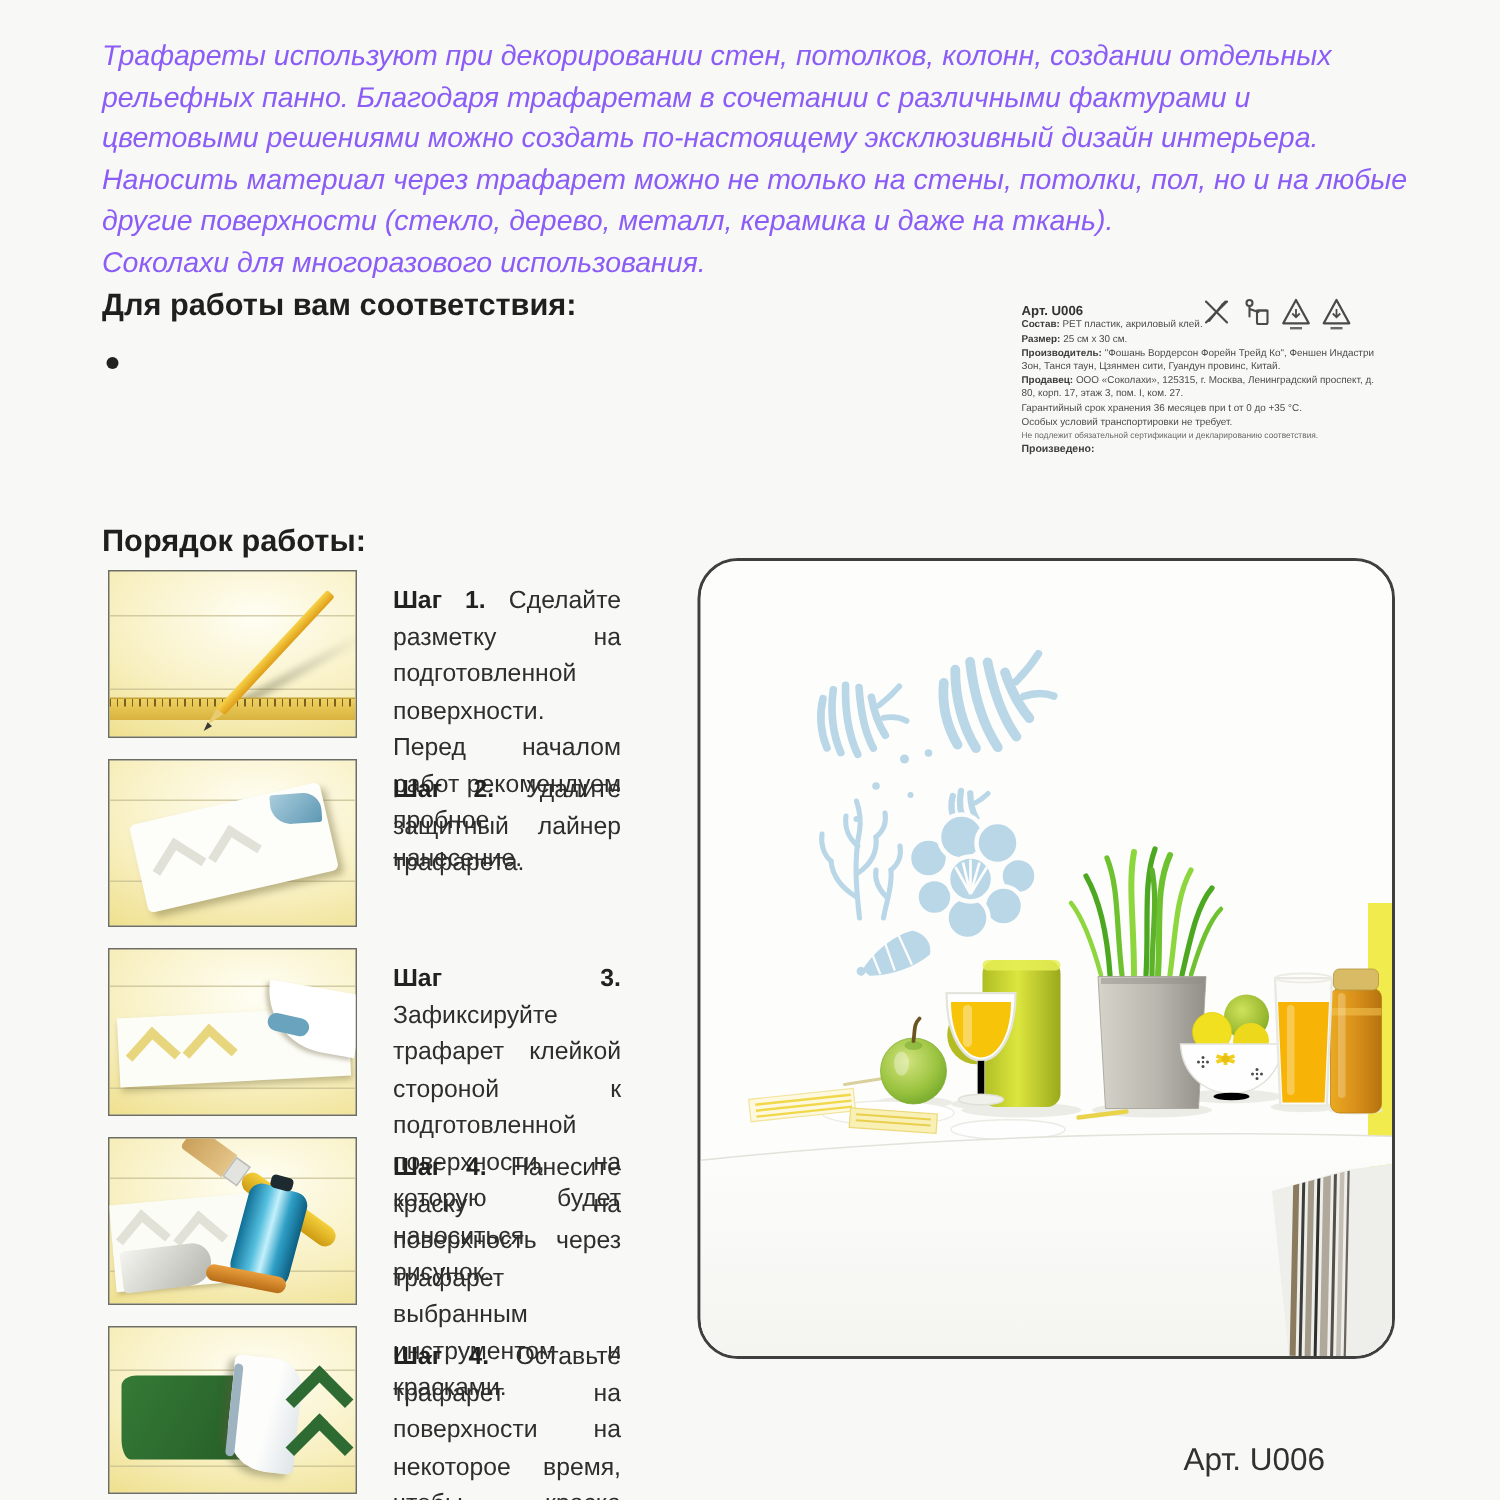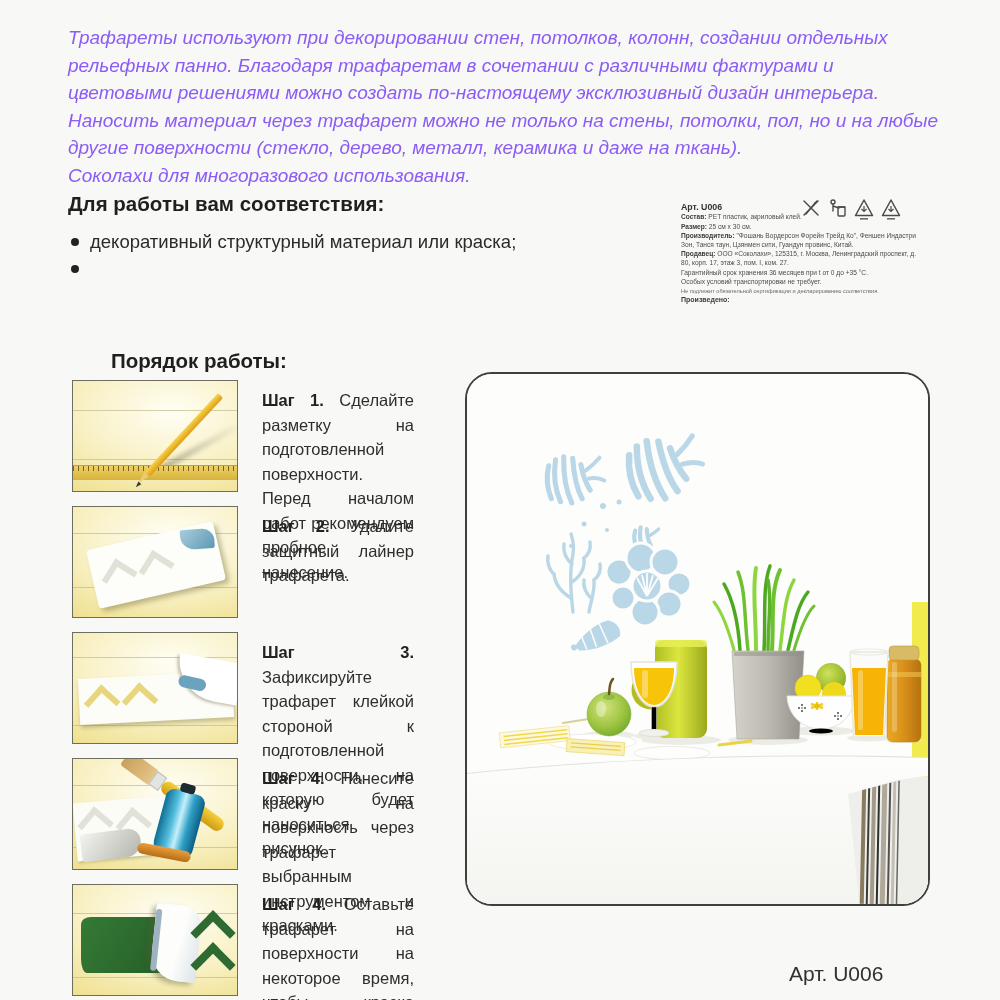"декоративный структурный материал или" li { html: <li><span></span><span>декоративный структурный материал или краска;</span></li> -> none }
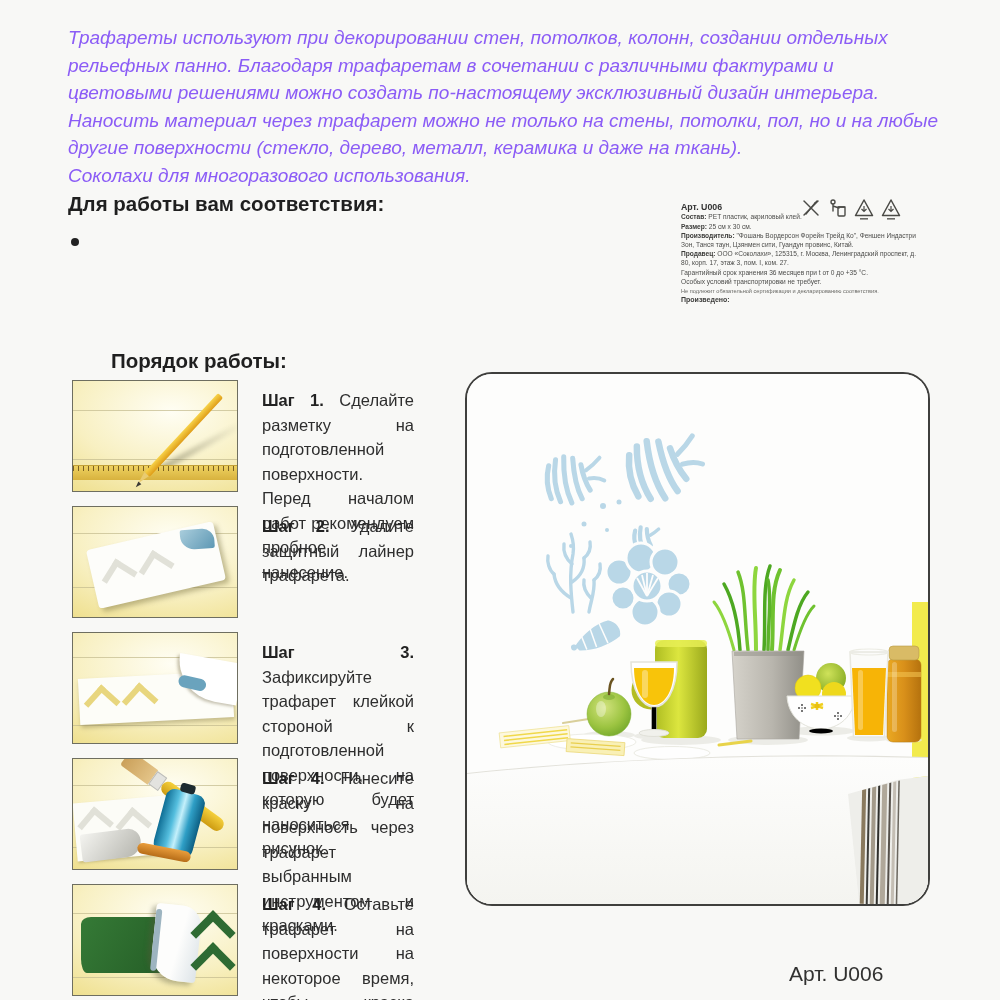"Порядок работы:" .steps-h { margin-left: 43px -> none }
